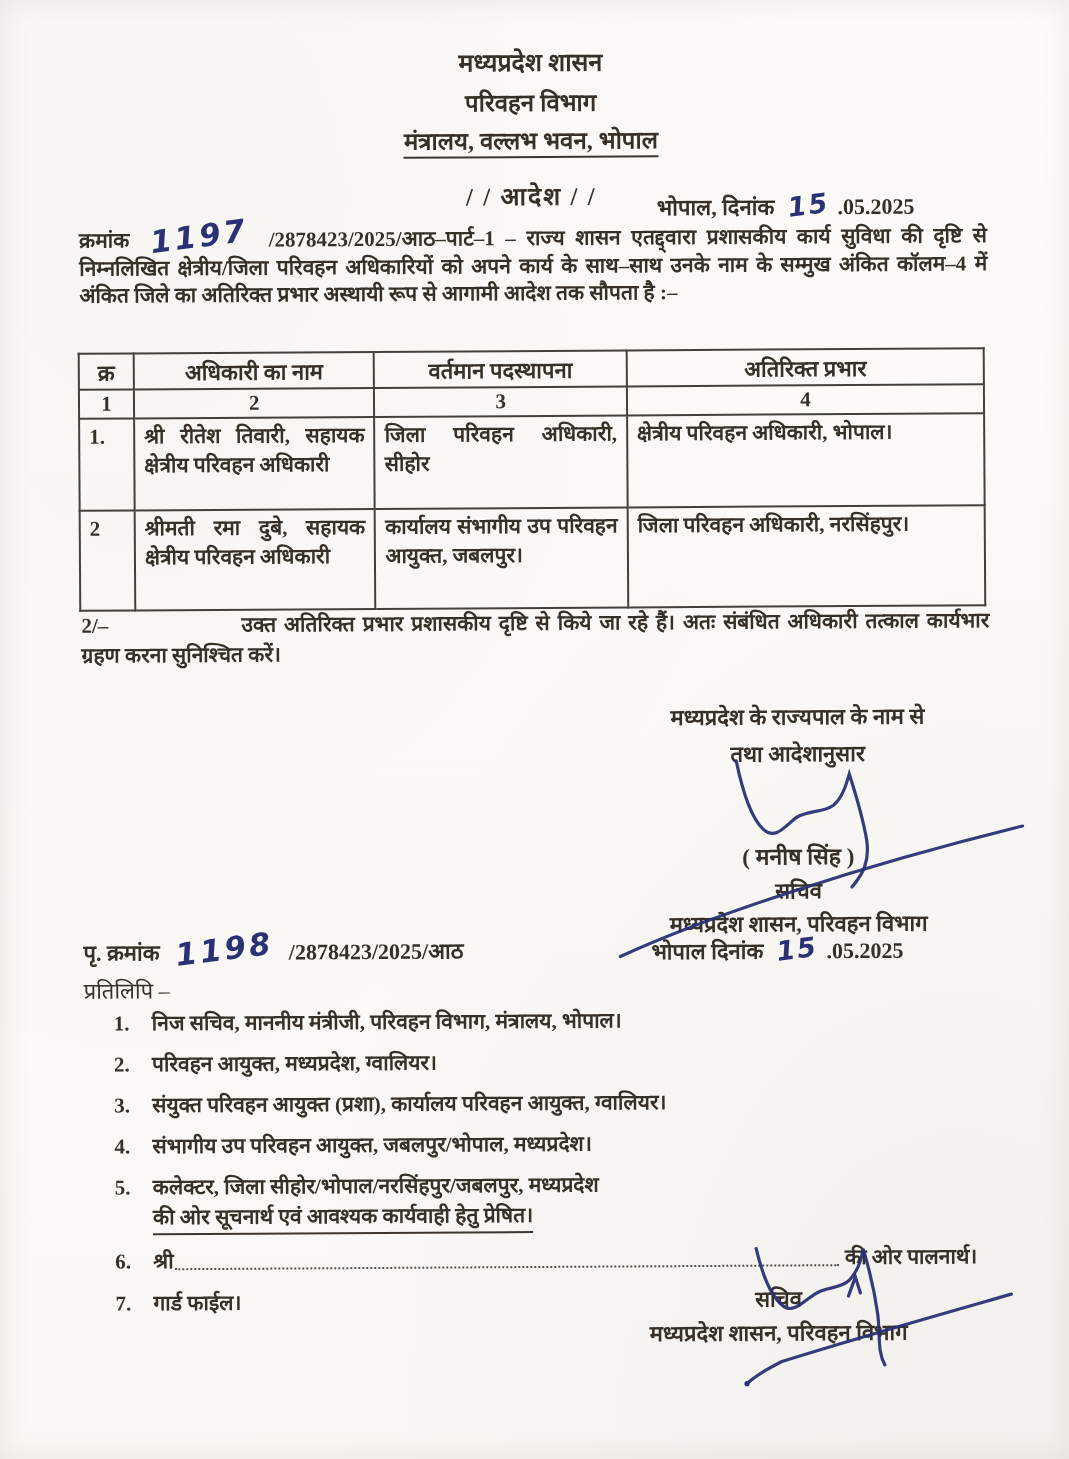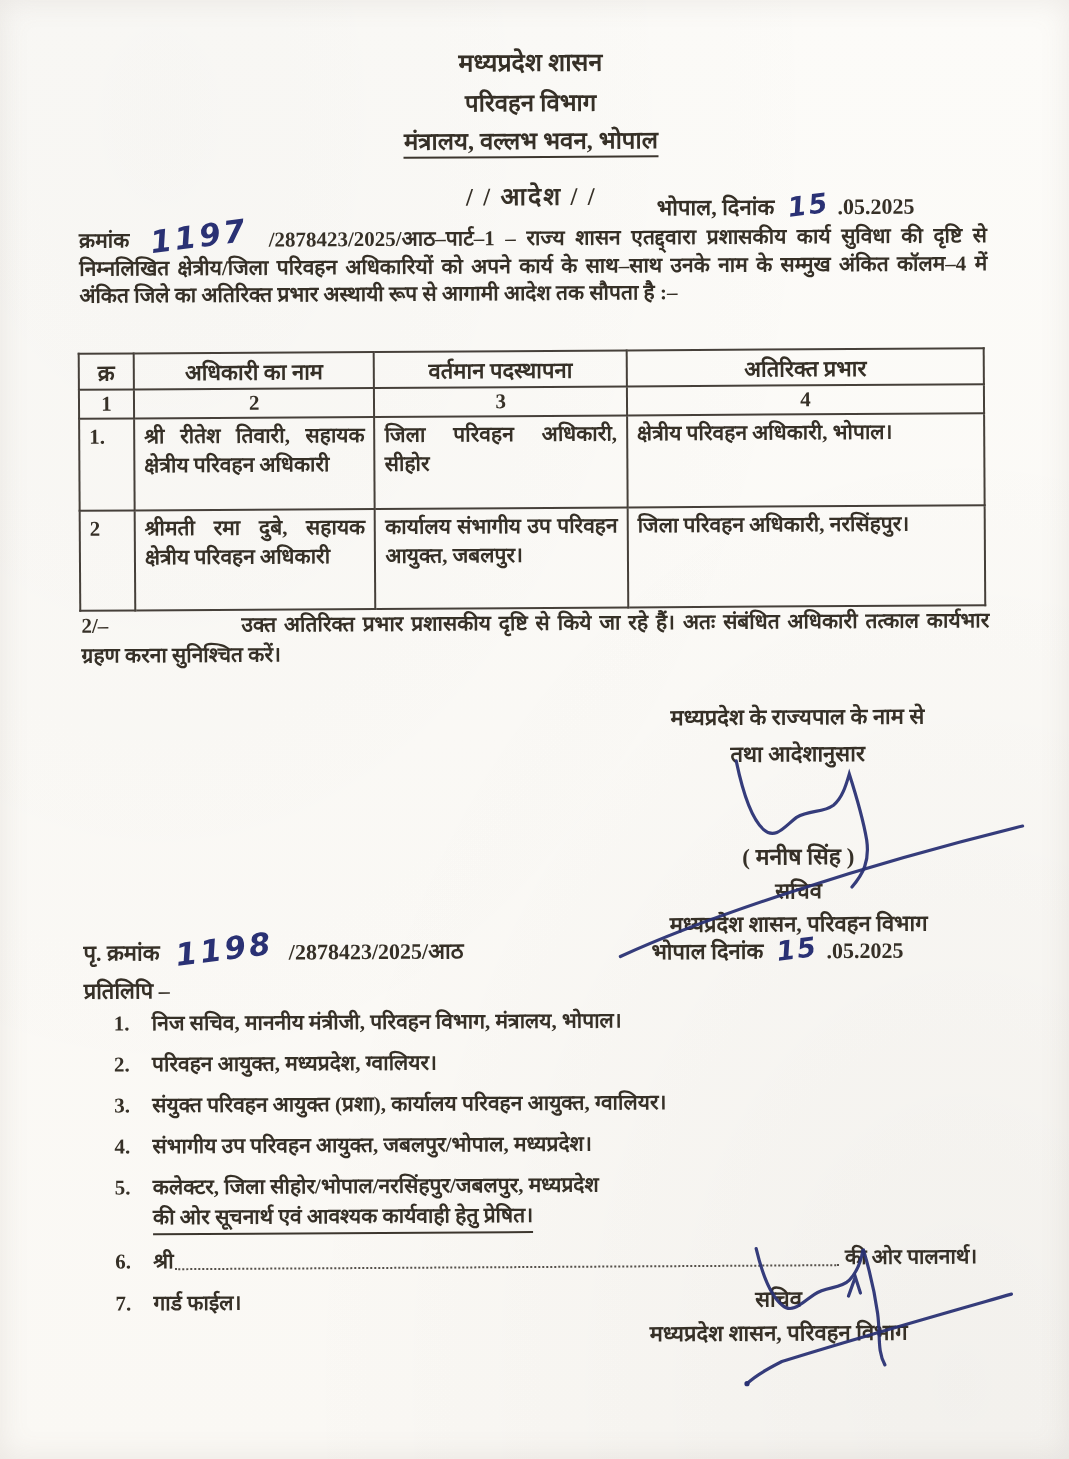"प्रतिलिपि –" .copylbl { font-weight: 700 -> 400 }
